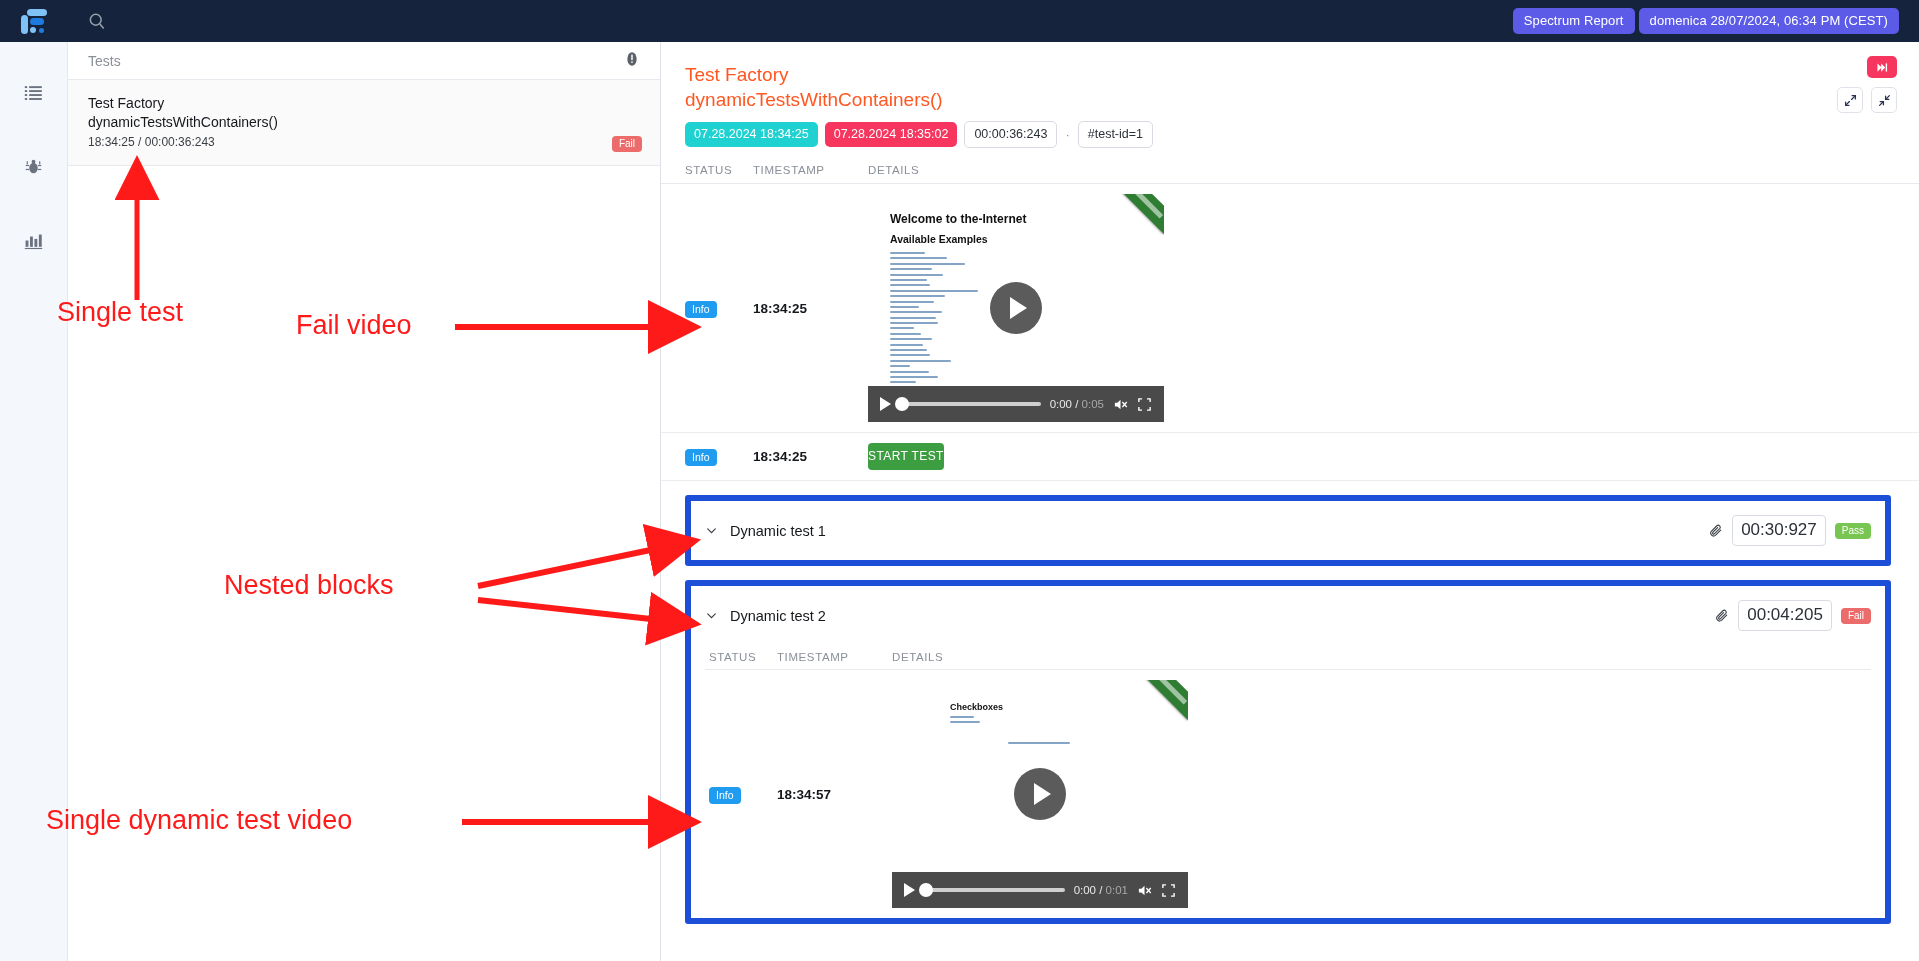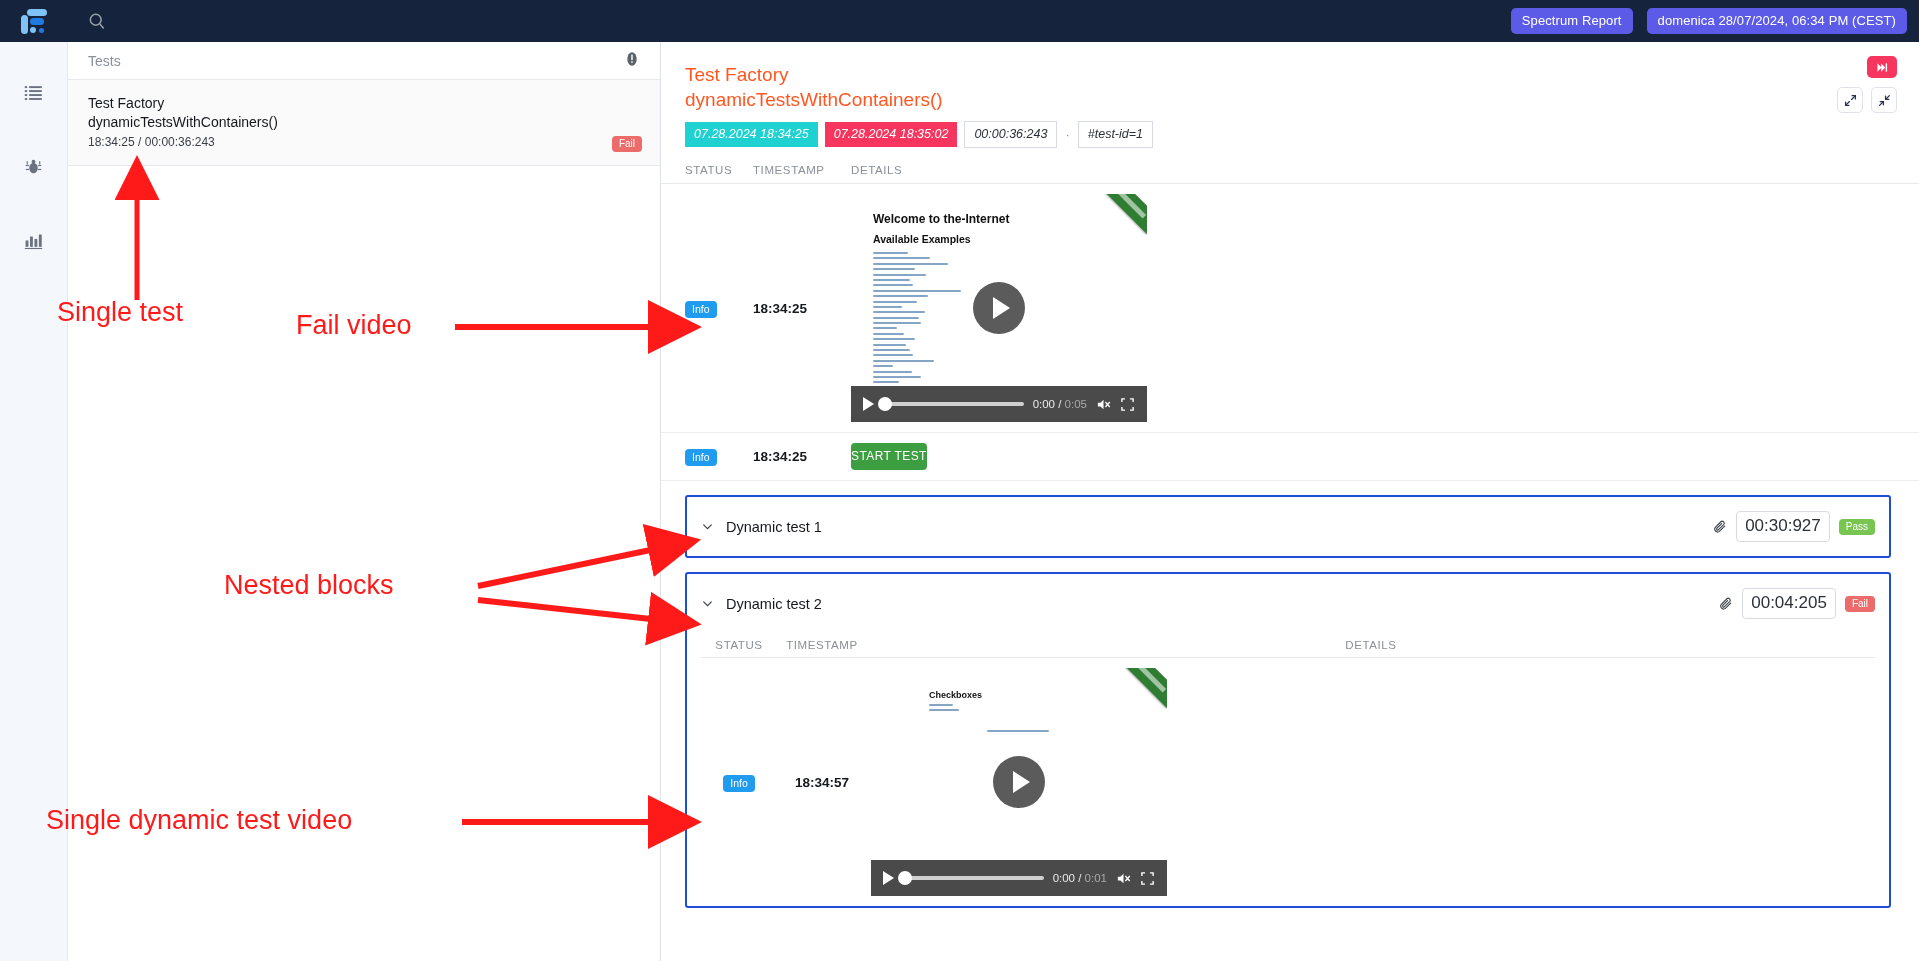"Spectrum Report" .topbar-right { gap: 14px -> 4px; padding-right: 12px -> 20px }
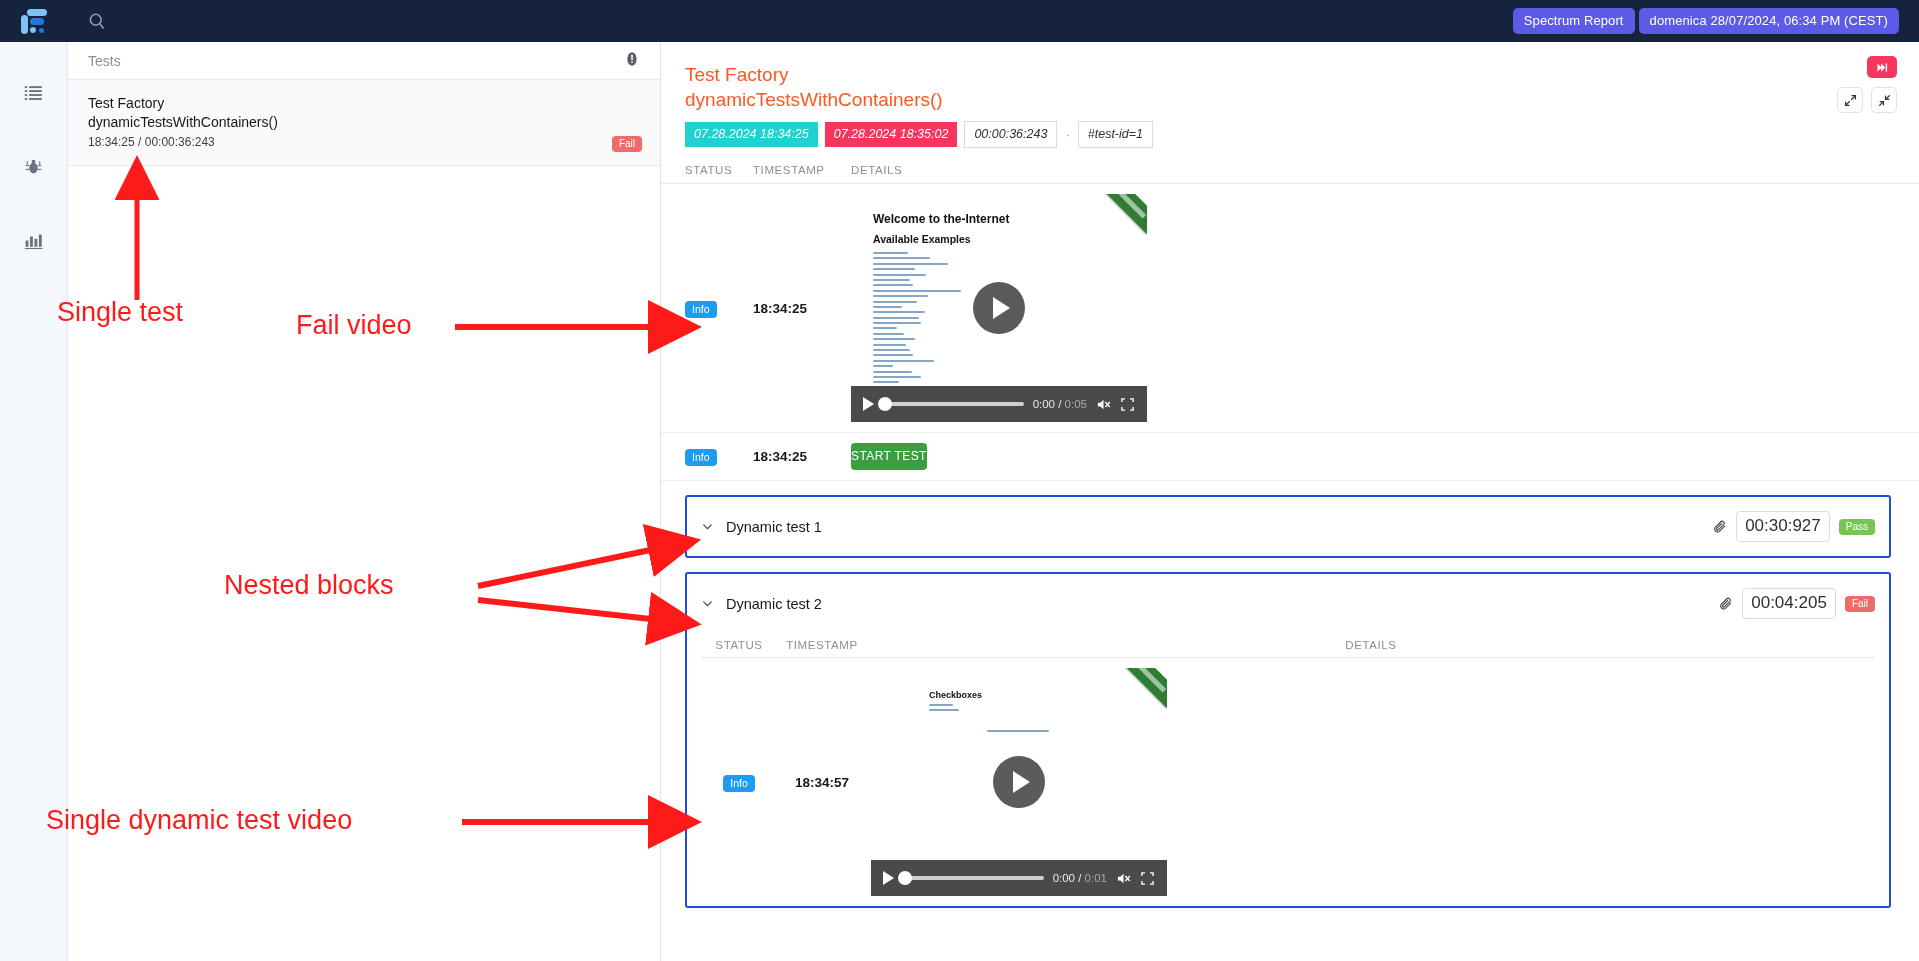"07.28.2024 18:34:25" .chip { border-radius: 0 -> 5px; font-style: italic -> none }
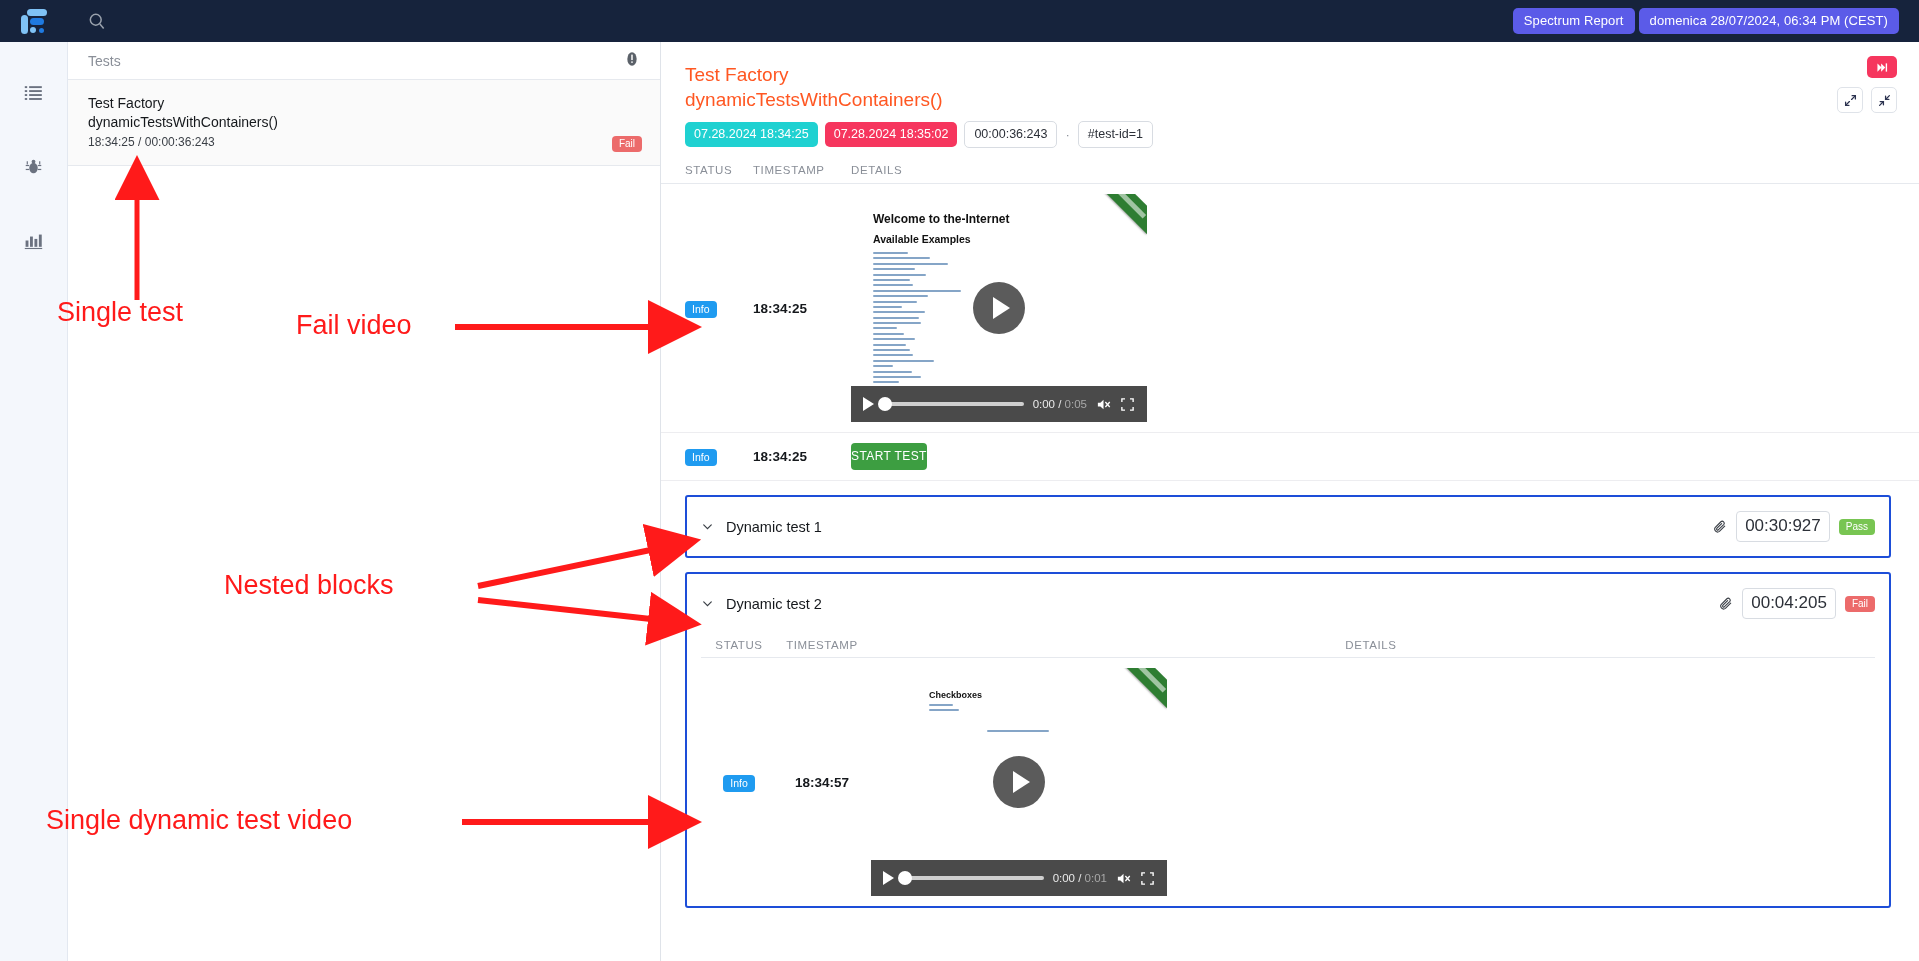"DETAILS" .col-details { margin-left: none -> 17px }
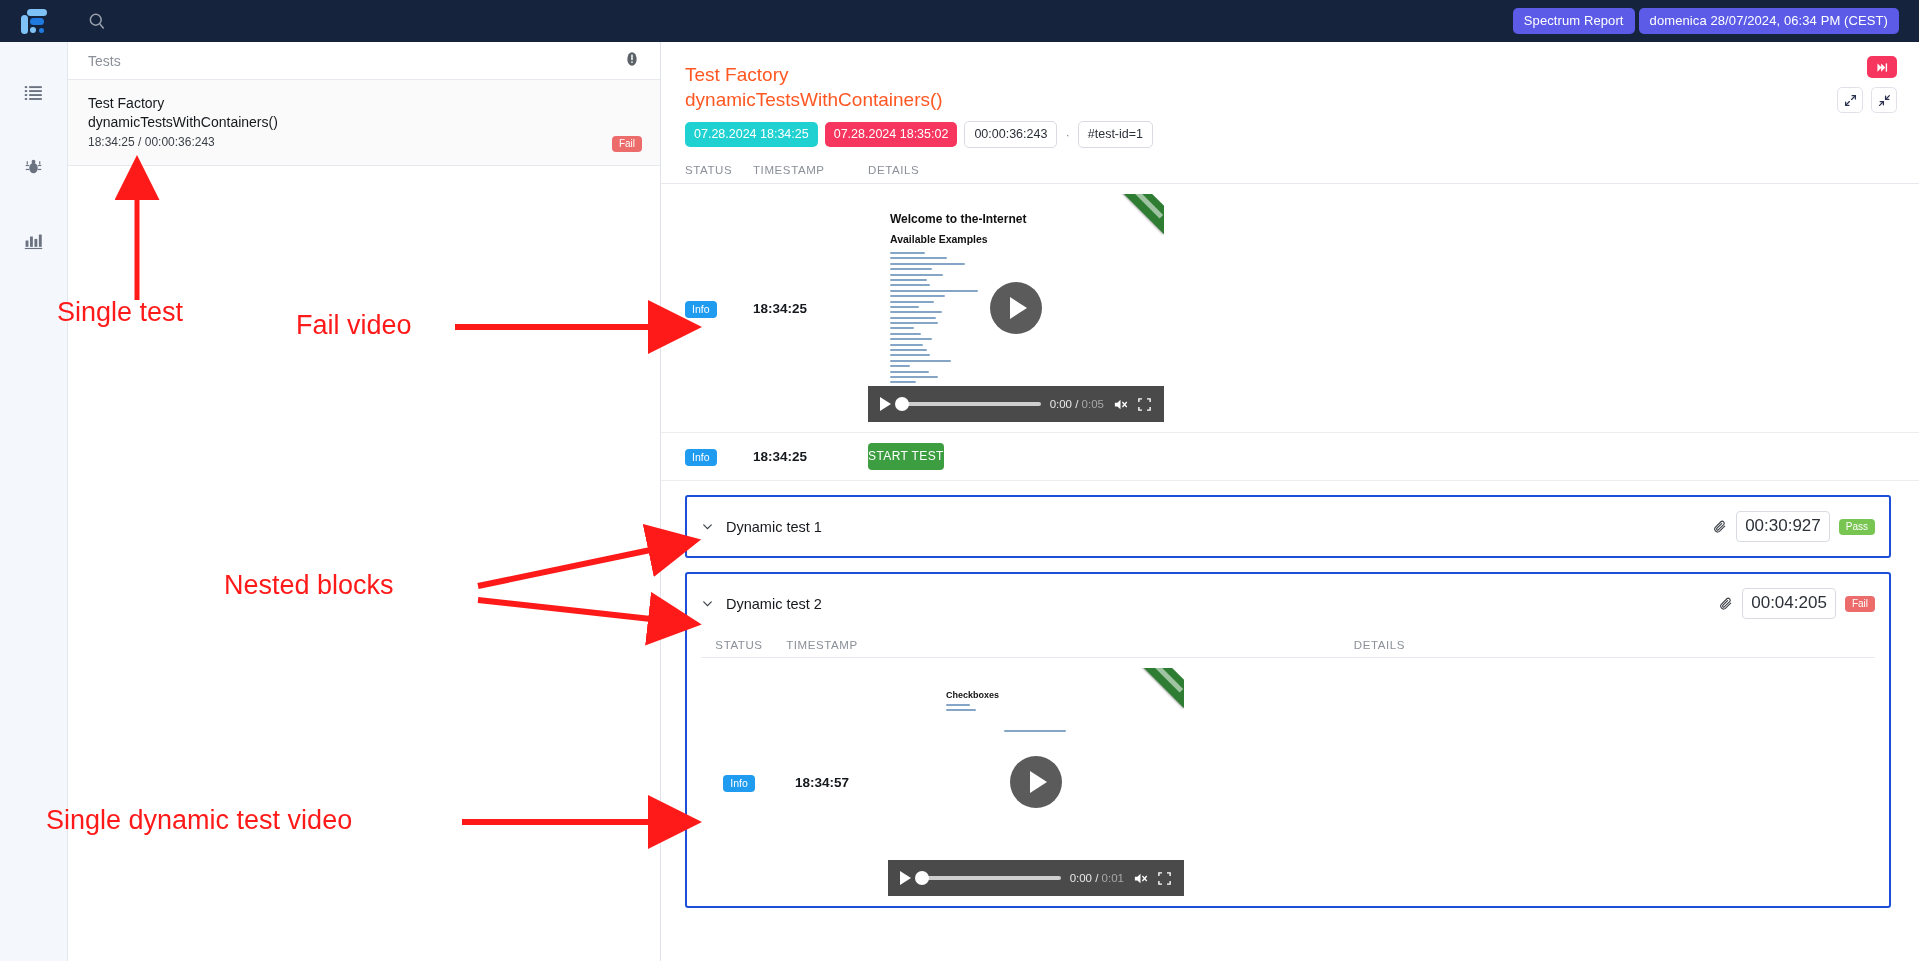"Dynamic test 1" .block { border: 2px solid #1d4ed8 -> 6px solid #1d4ed8; text-align: center -> none }
